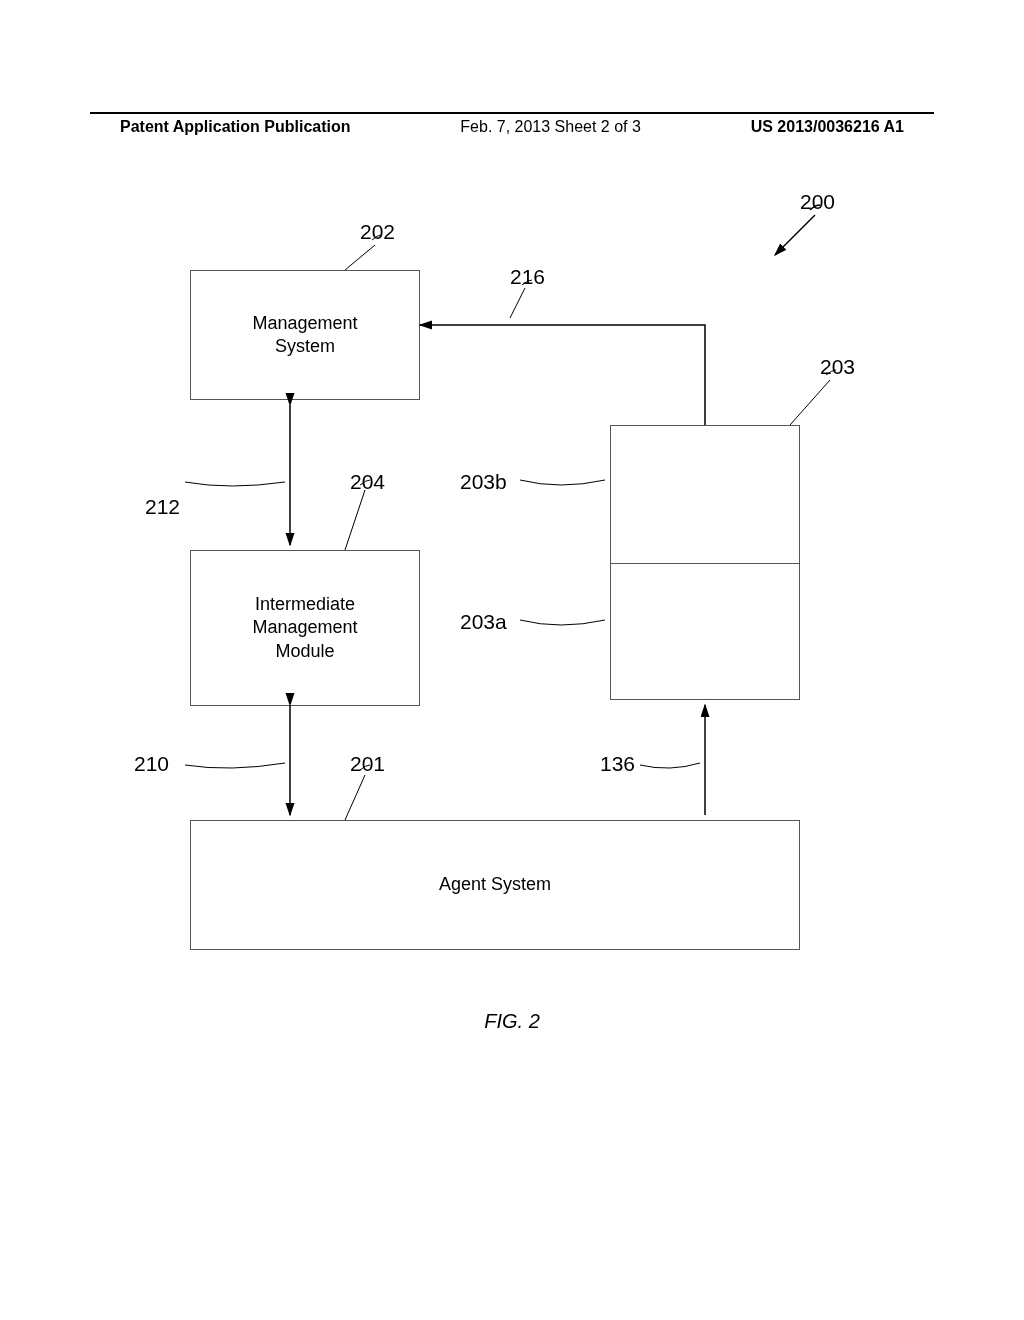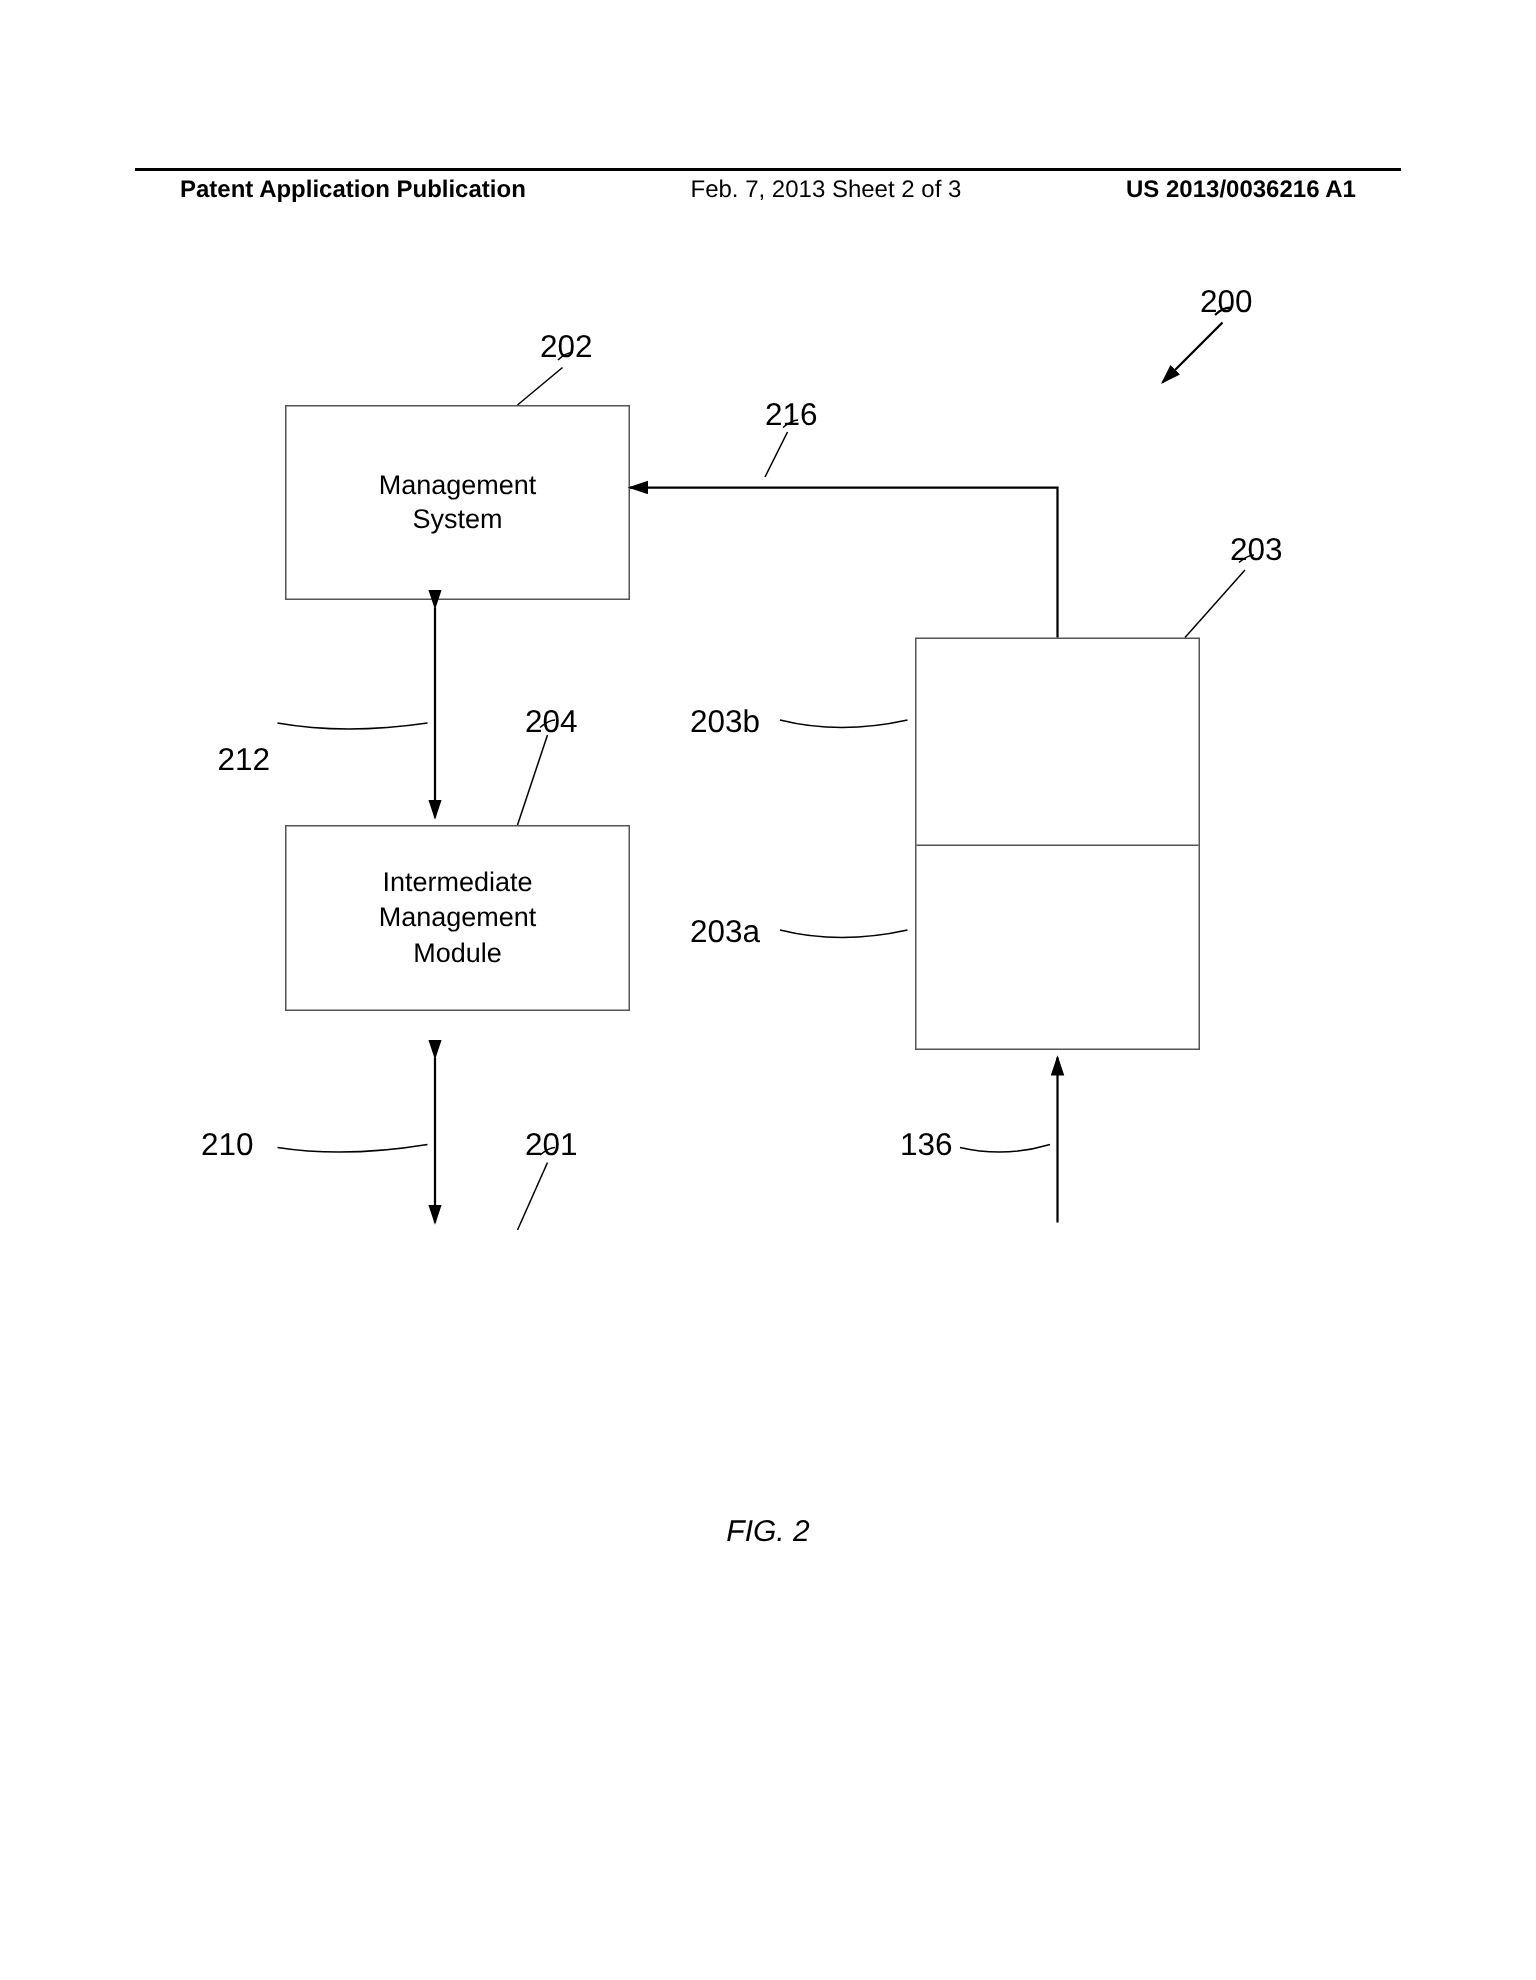"Intermediate" div.box { height: 124px -> 156px }
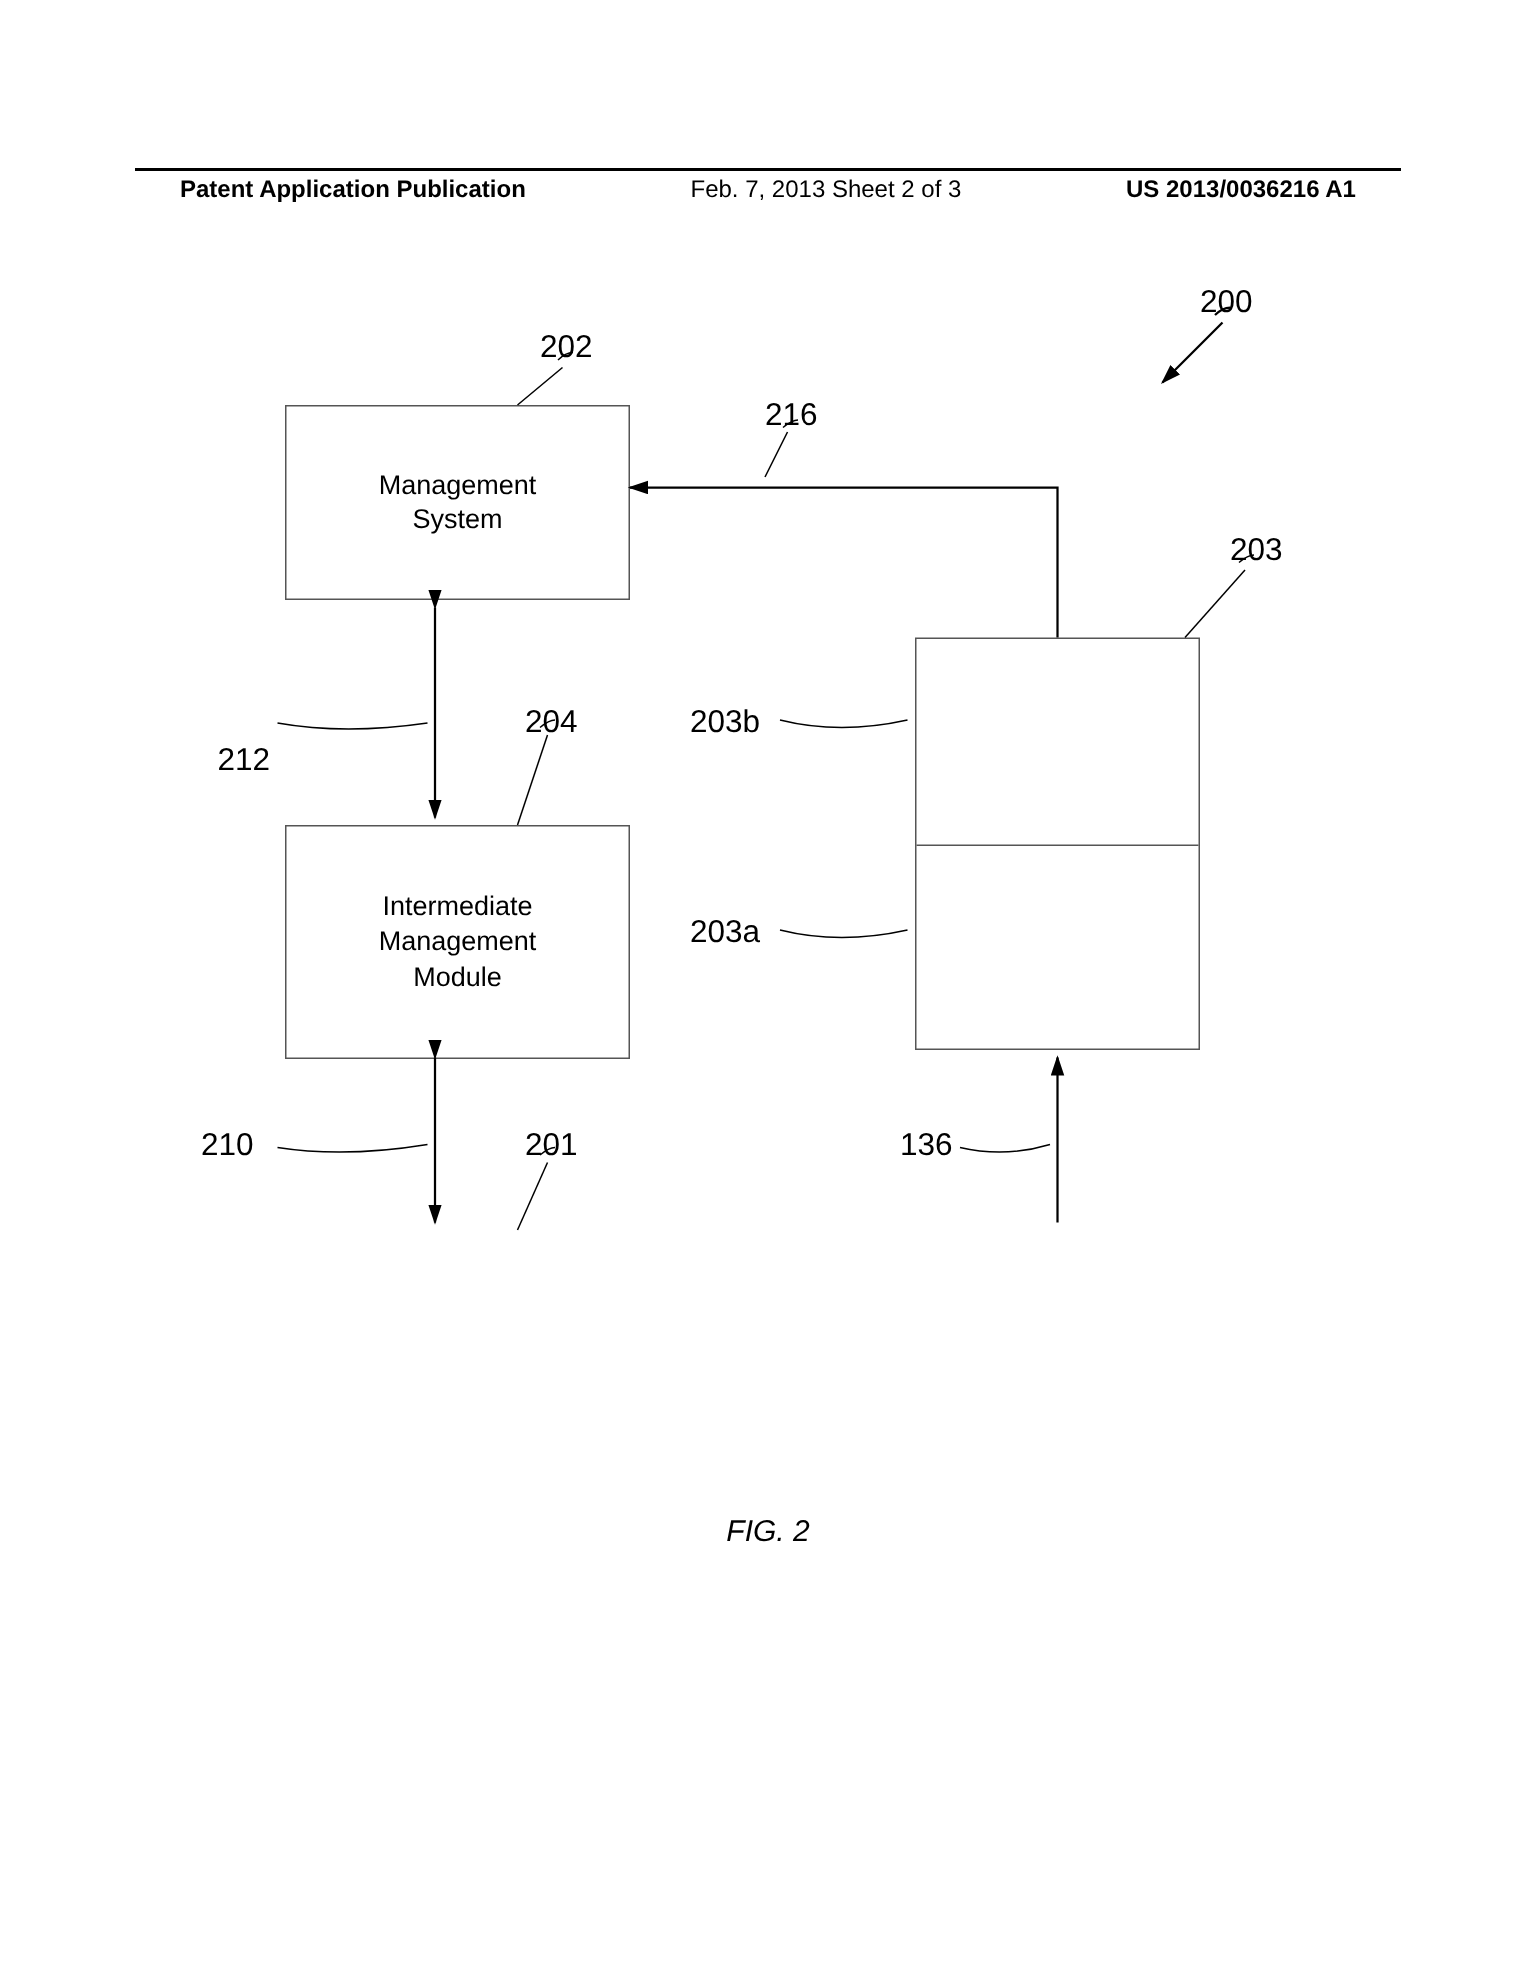"Agent System" div.box { html: none -> <div> <span>Agent System</span> </div> }
